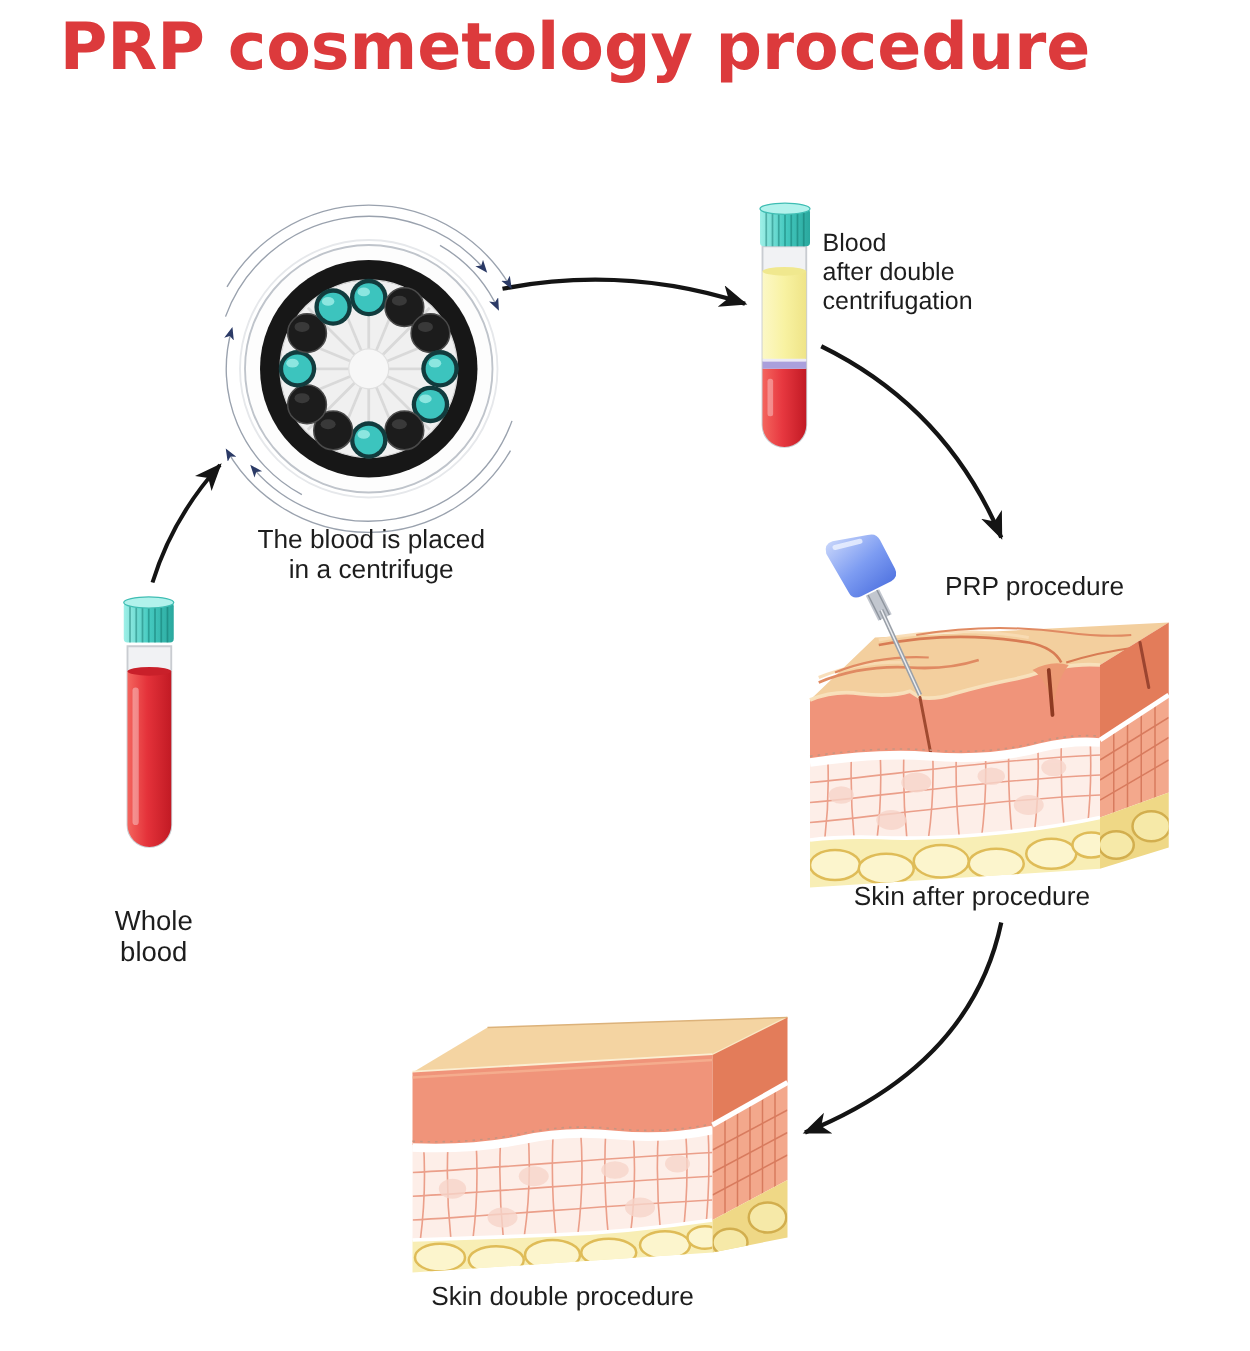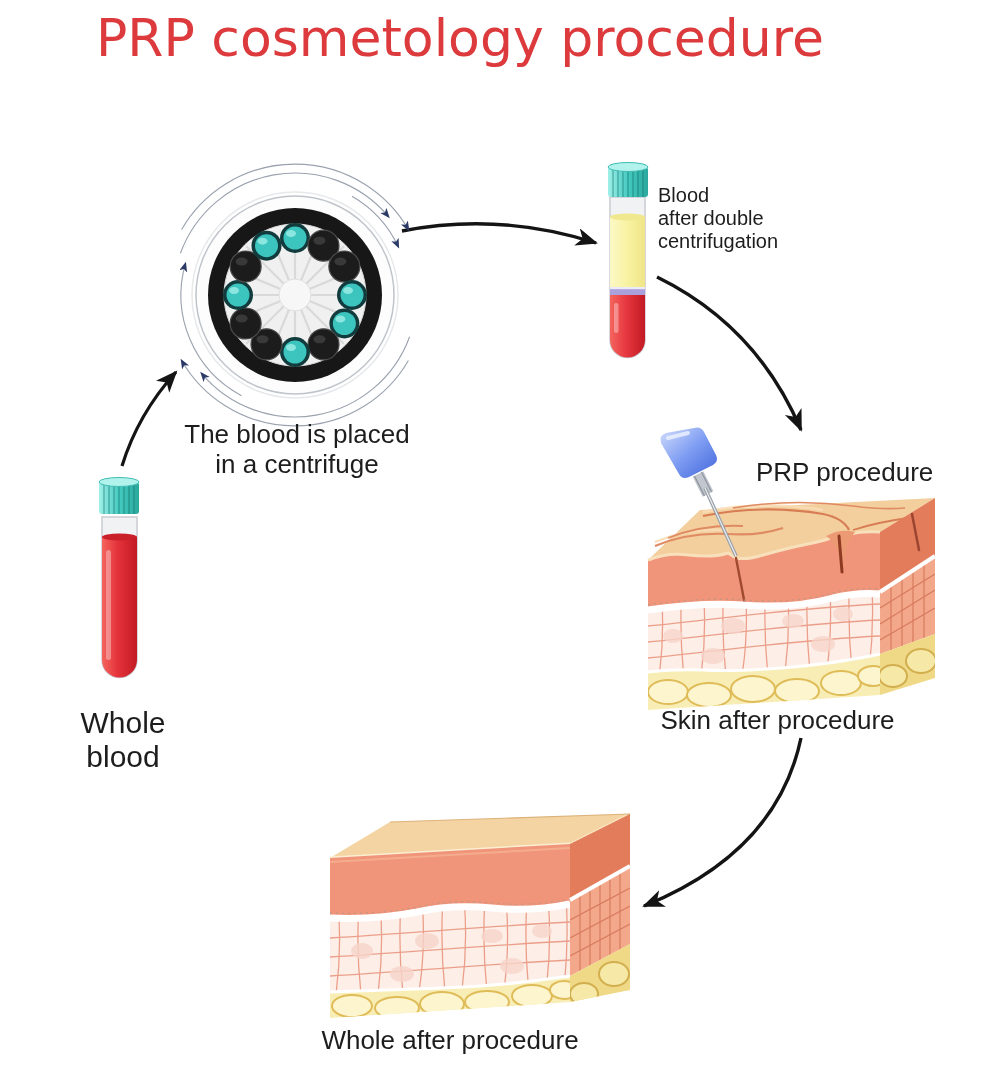"PRP cosmetology procedure" #title { font-weight: 400 -> 700 }
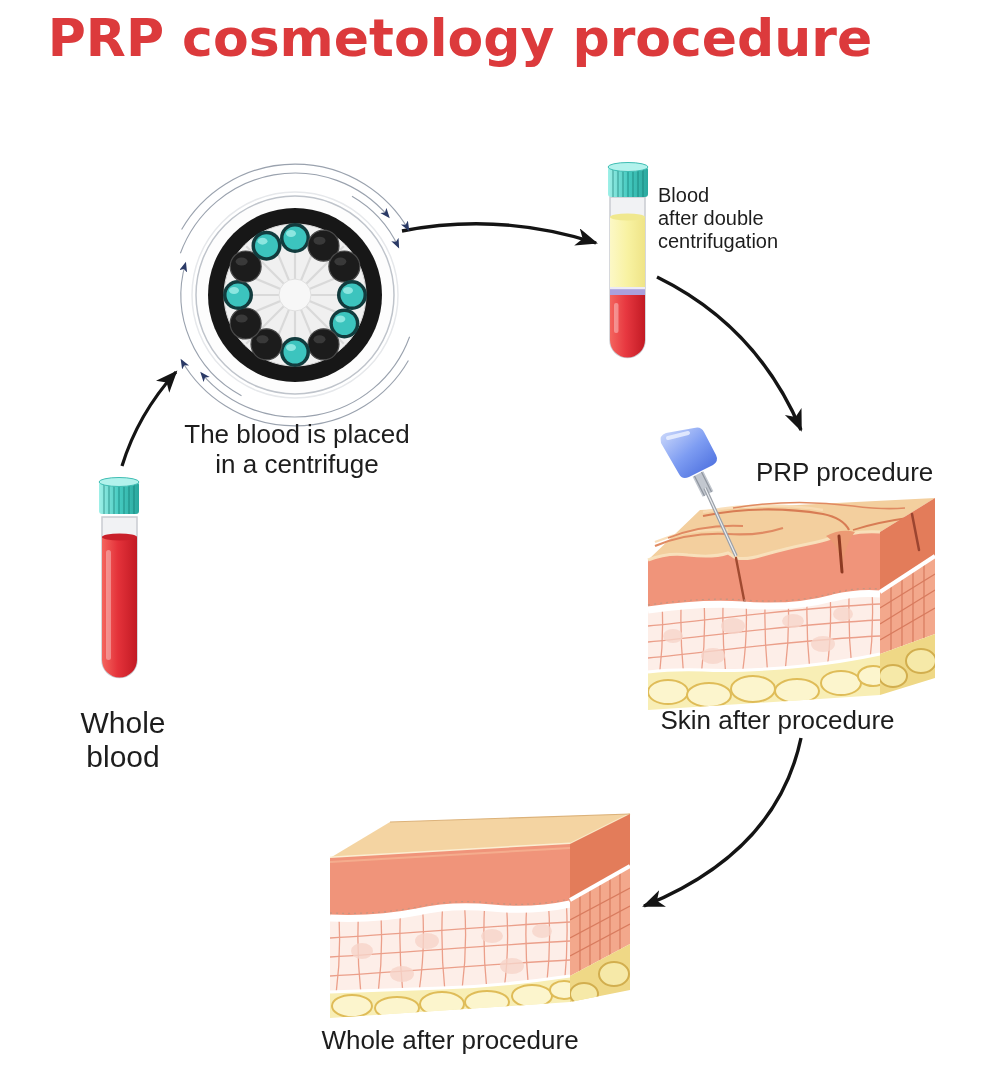"The blood is placed" .label { font-size: 26px -> 21px }
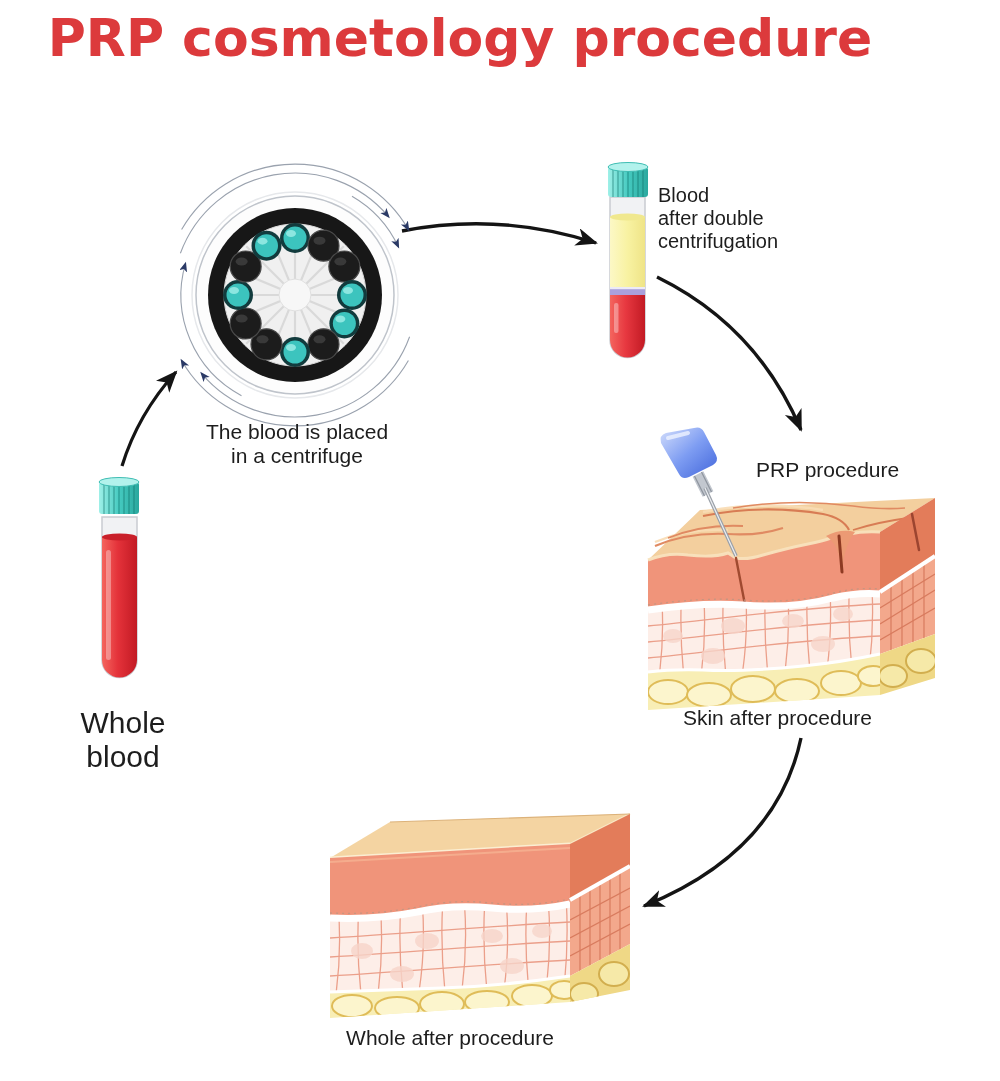"Whole" div.abs { font-size: 30px -> 22px; top: 706px -> 724px }
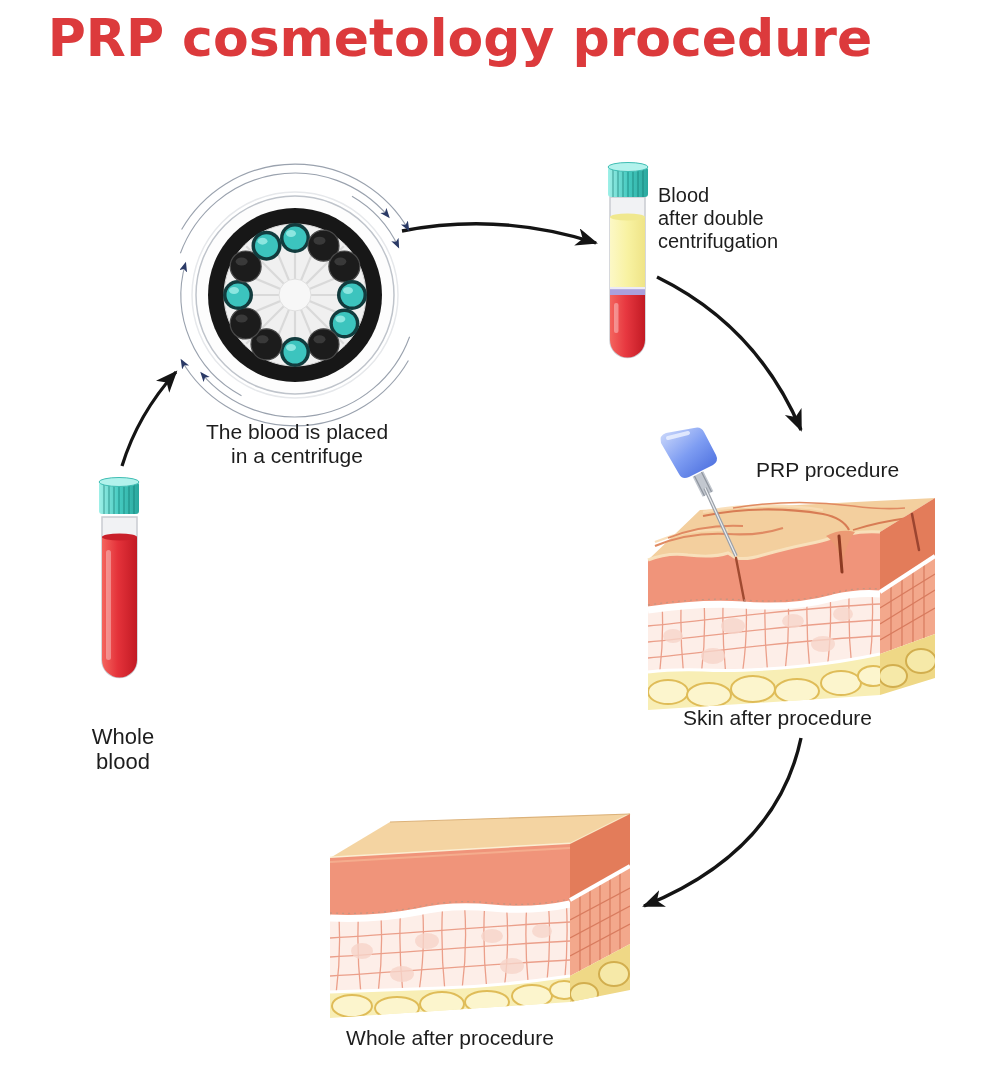"Whole after procedure" div.abs { text: Whole after -> Skin double }
